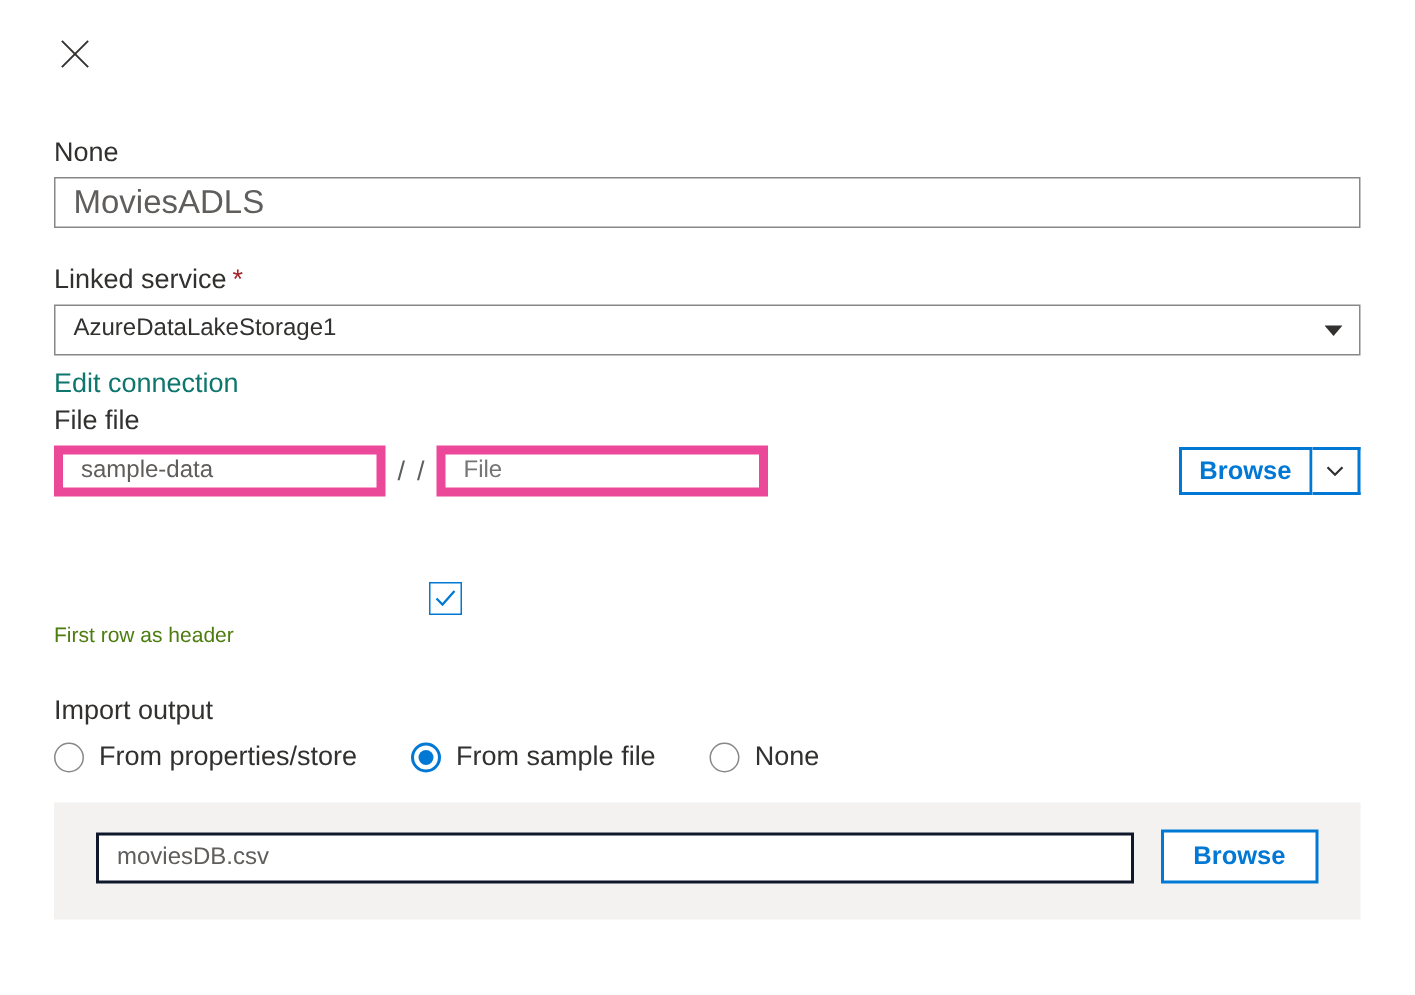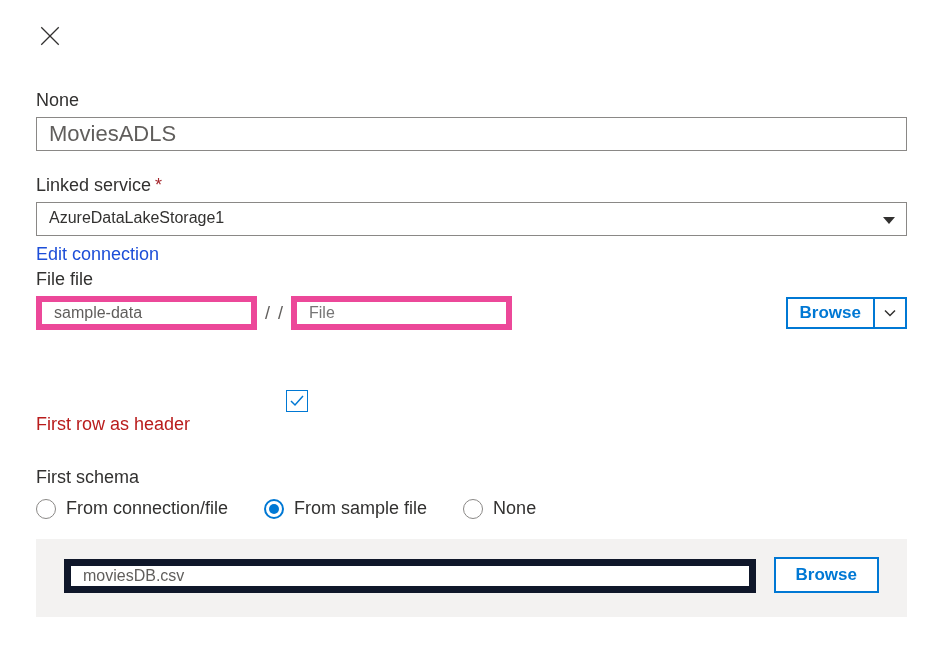"Edit connection" .link { color: #1d4ed8 -> #0f766e }
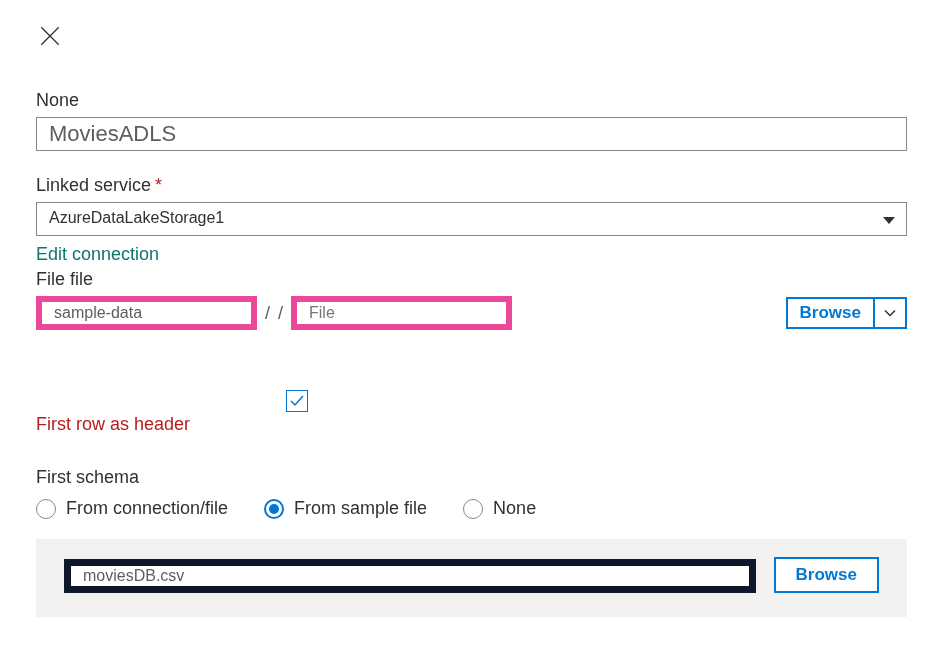"First row as header" .checkbox-label { color: #b91c1c -> #4d7c0f; font-size: 18px -> 14px }
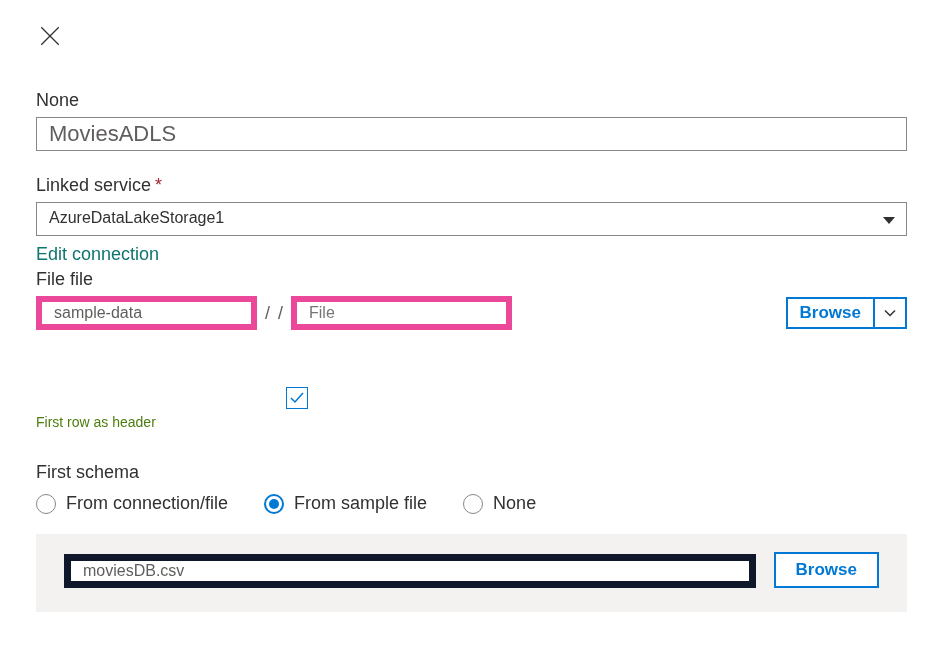"First schema" label.field-label { text: First schema -> Import output }
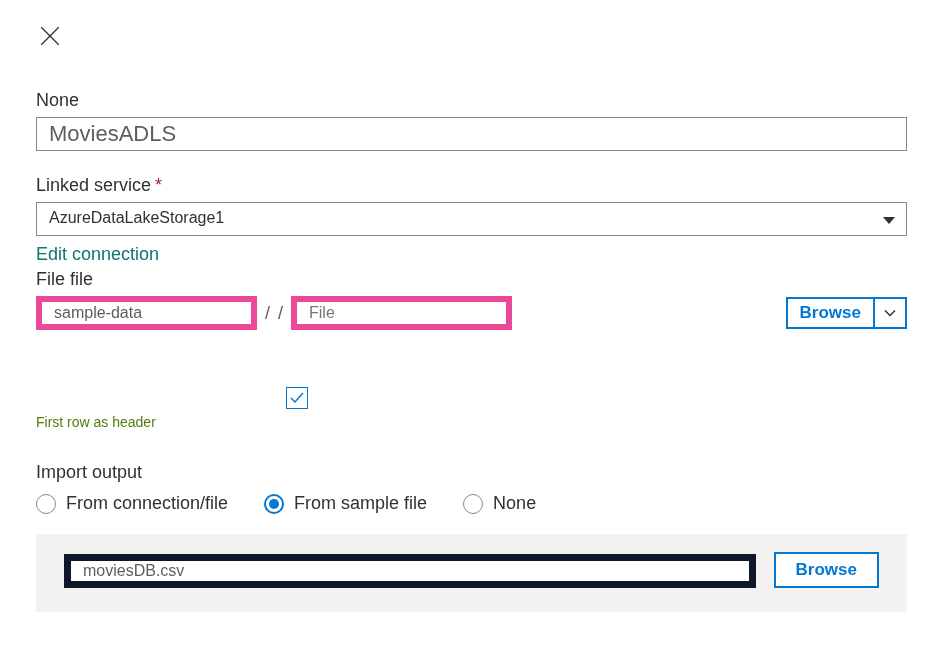"From connection/file" span.radio-text { text: connection/file -> properties/store }
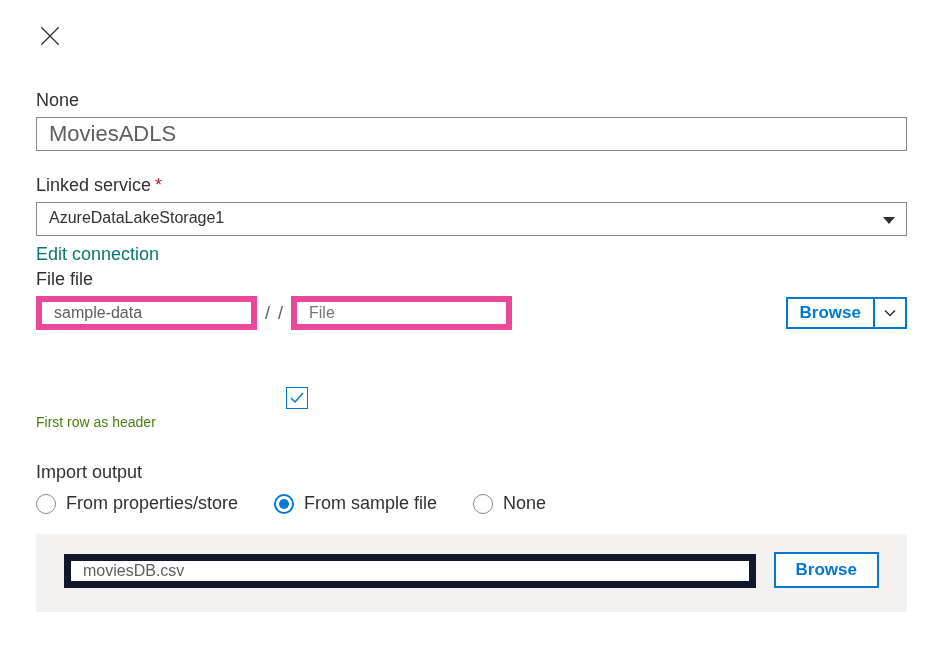"moviesDB.csv" .sample-input { border: 7px solid #0f172a -> 2px solid #0f172a }
